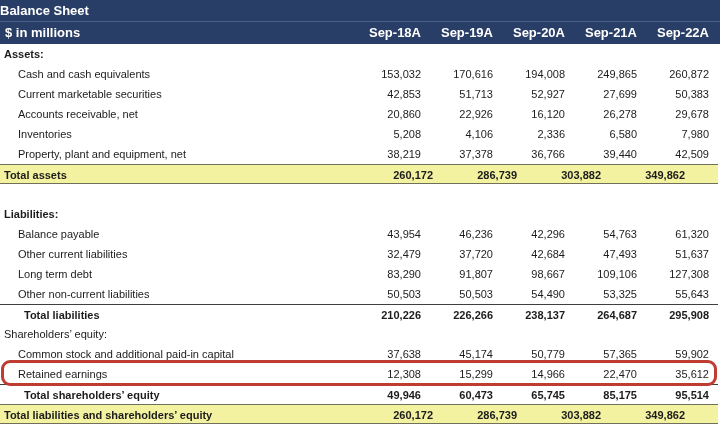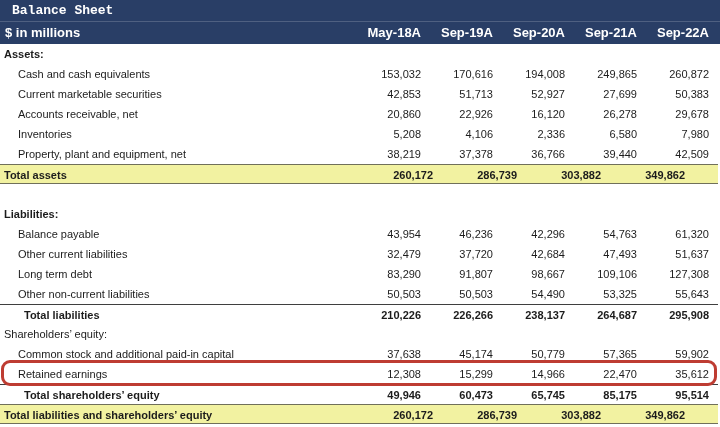"Balance Sheet" .h1 { font-family: Liberation Mono, monospace -> none; padding-left: 12px -> 0 }
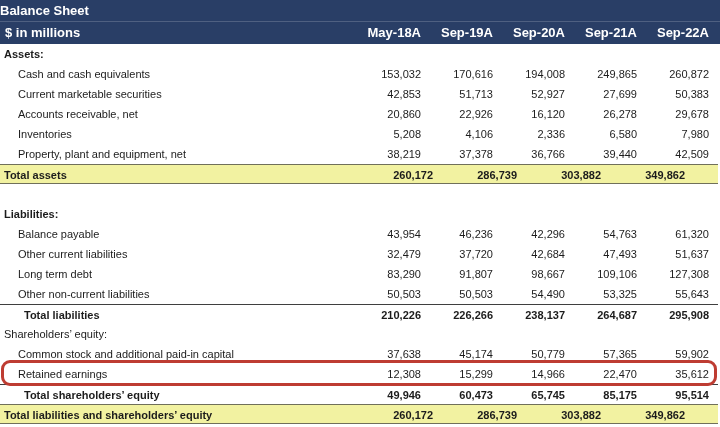"May-18A" span.colhead { text: May-18A -> Sep-18A }
